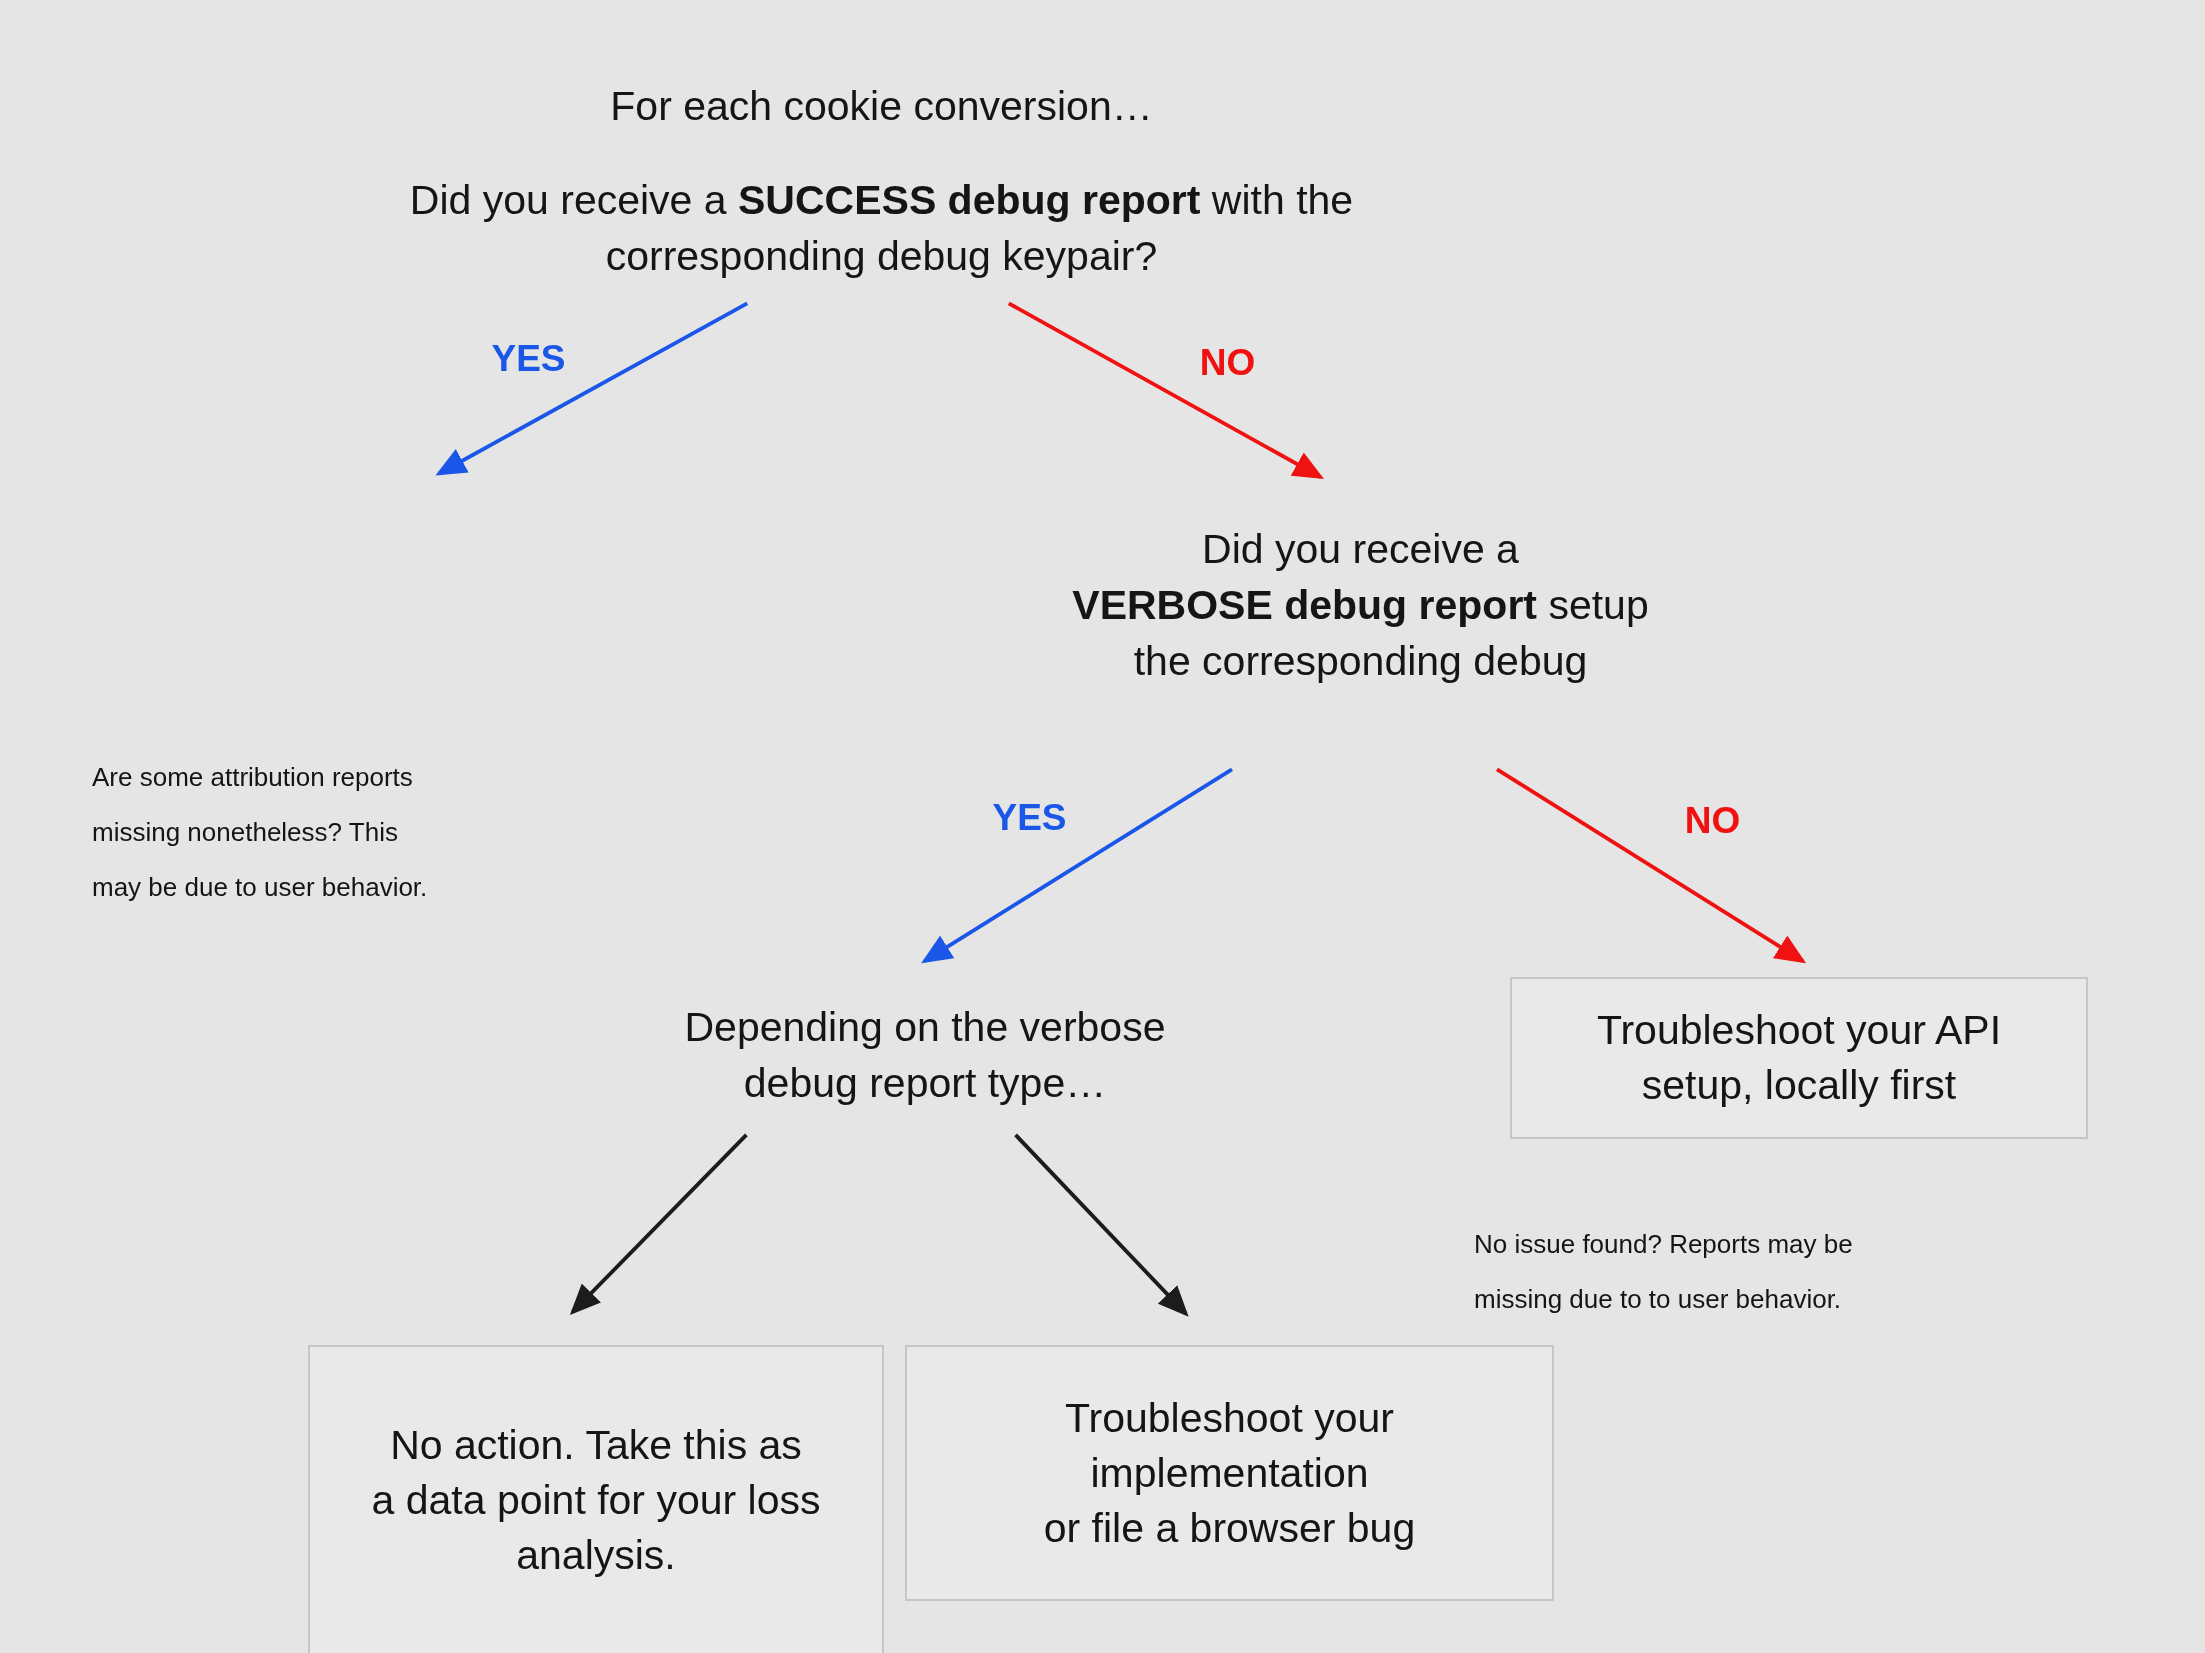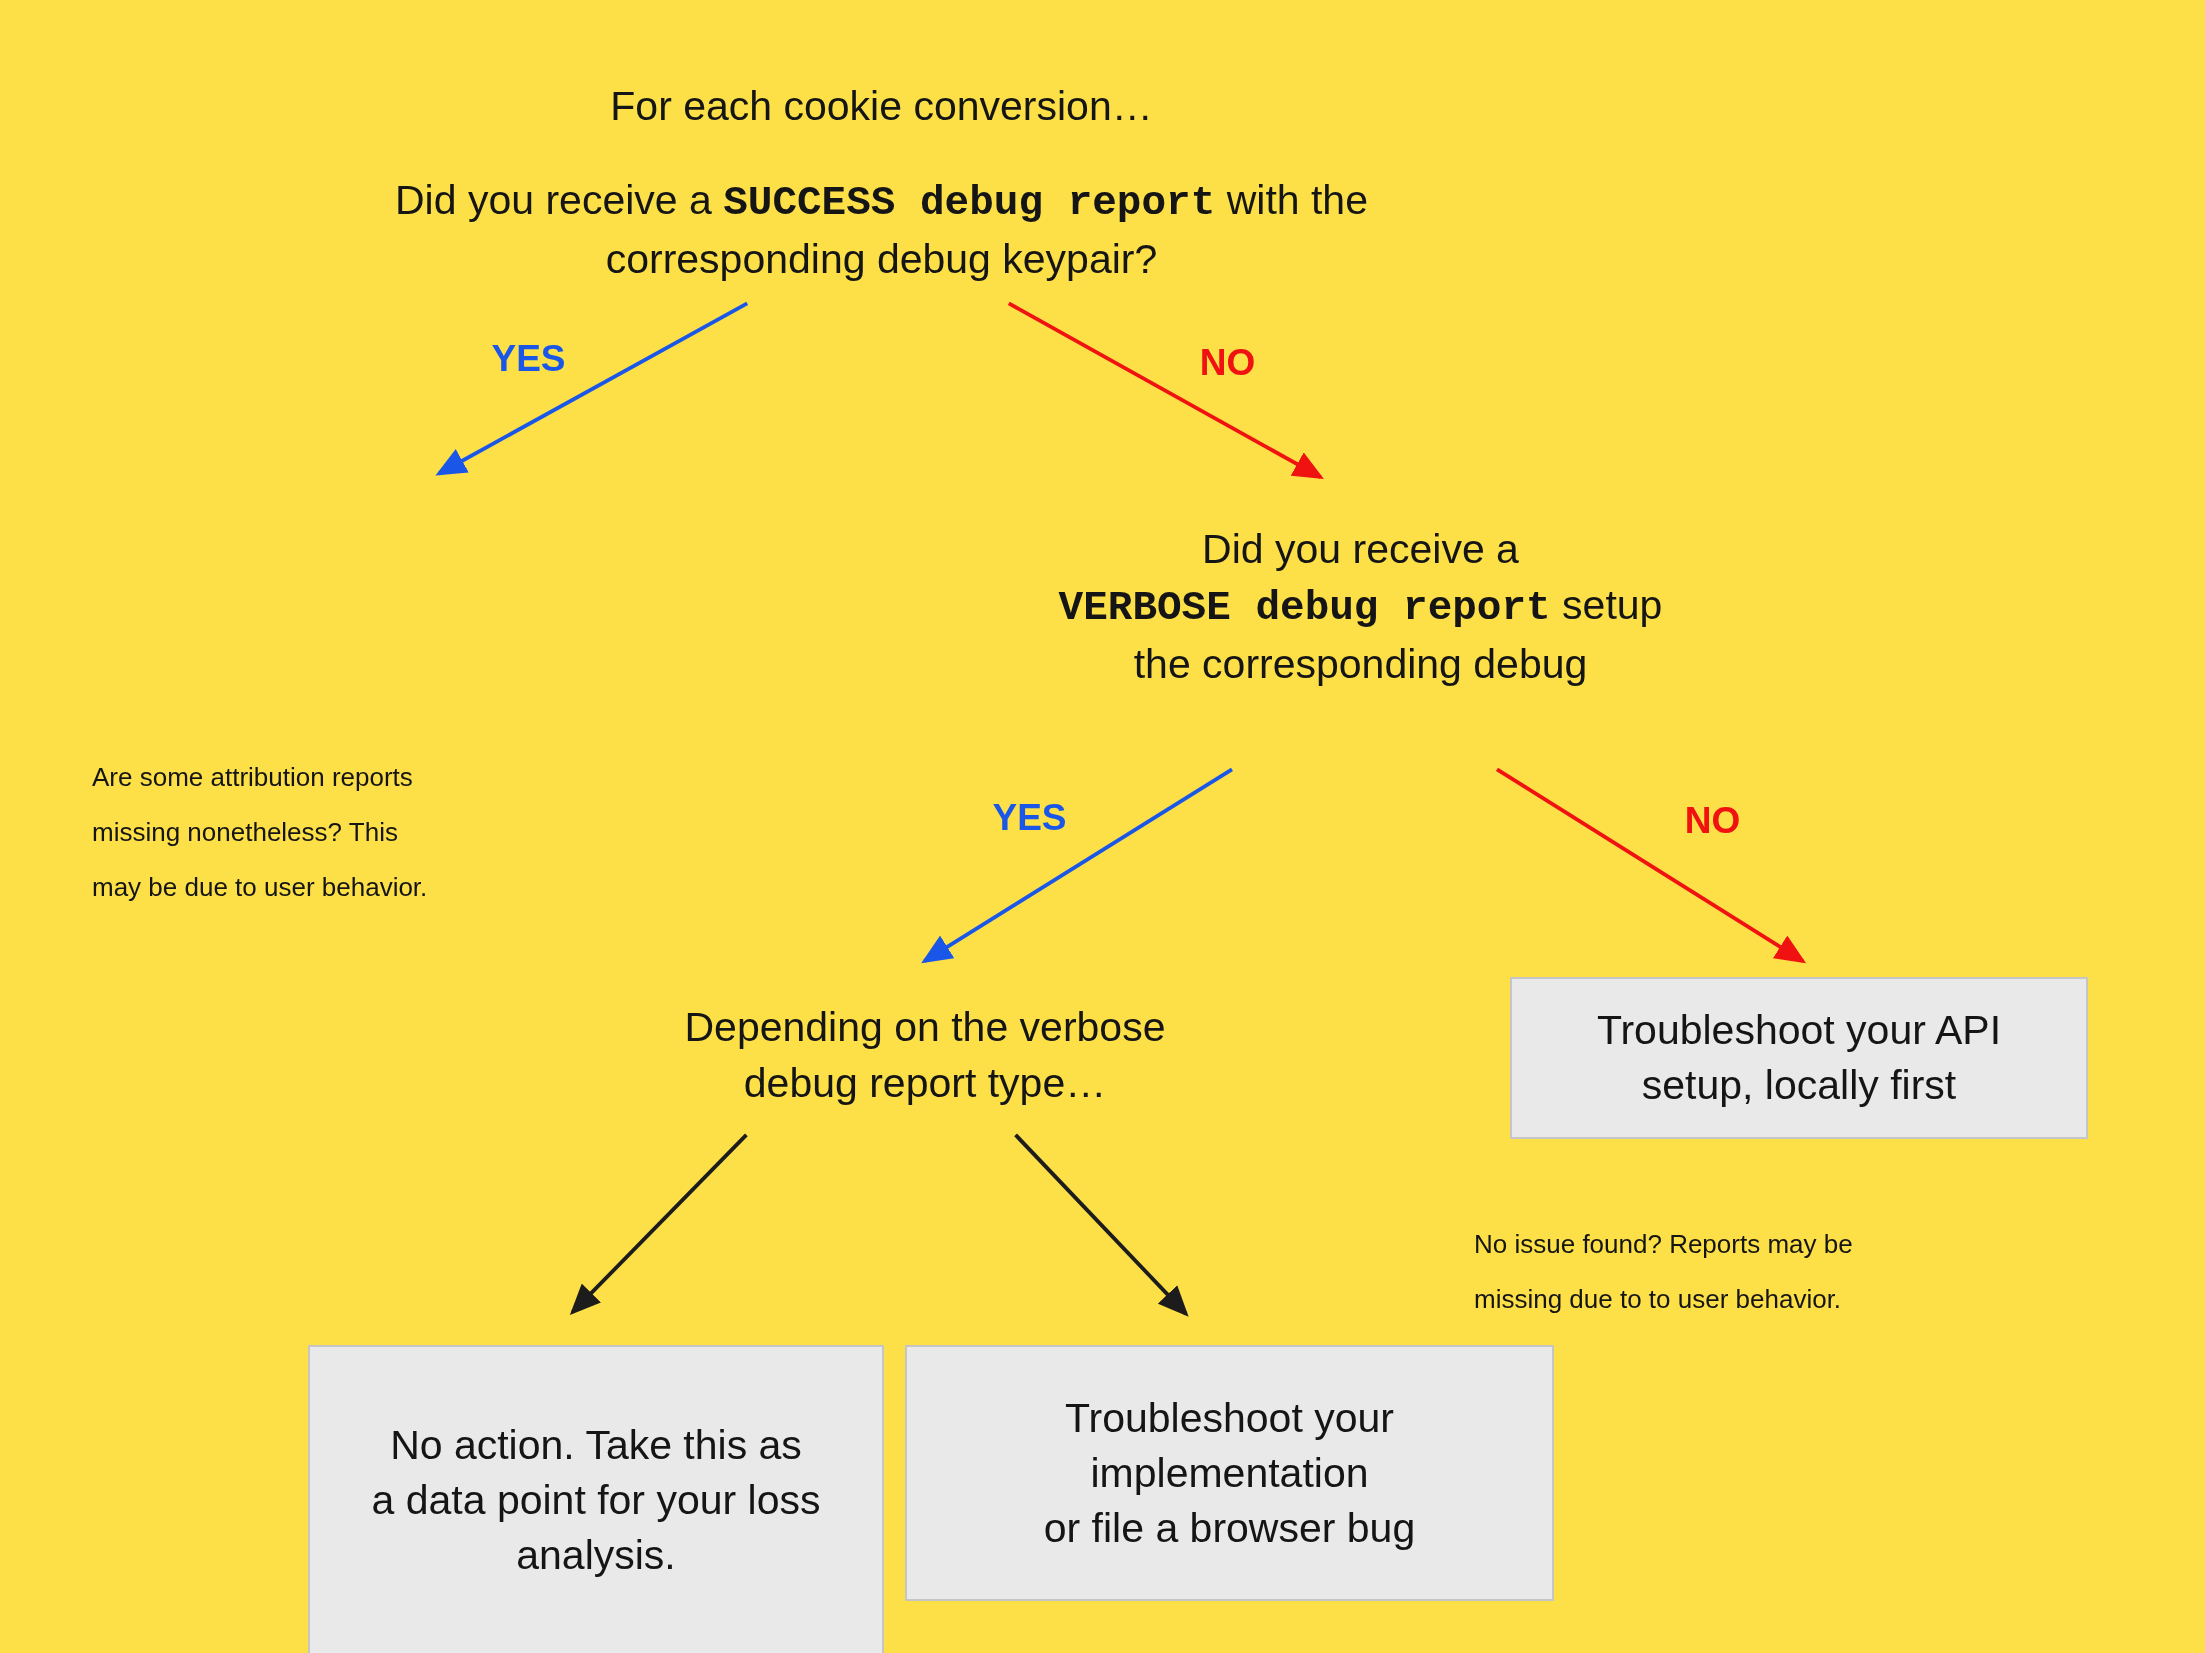"For each cookie conversion…" .canvas { background: #fde047 -> #e5e5e5 }
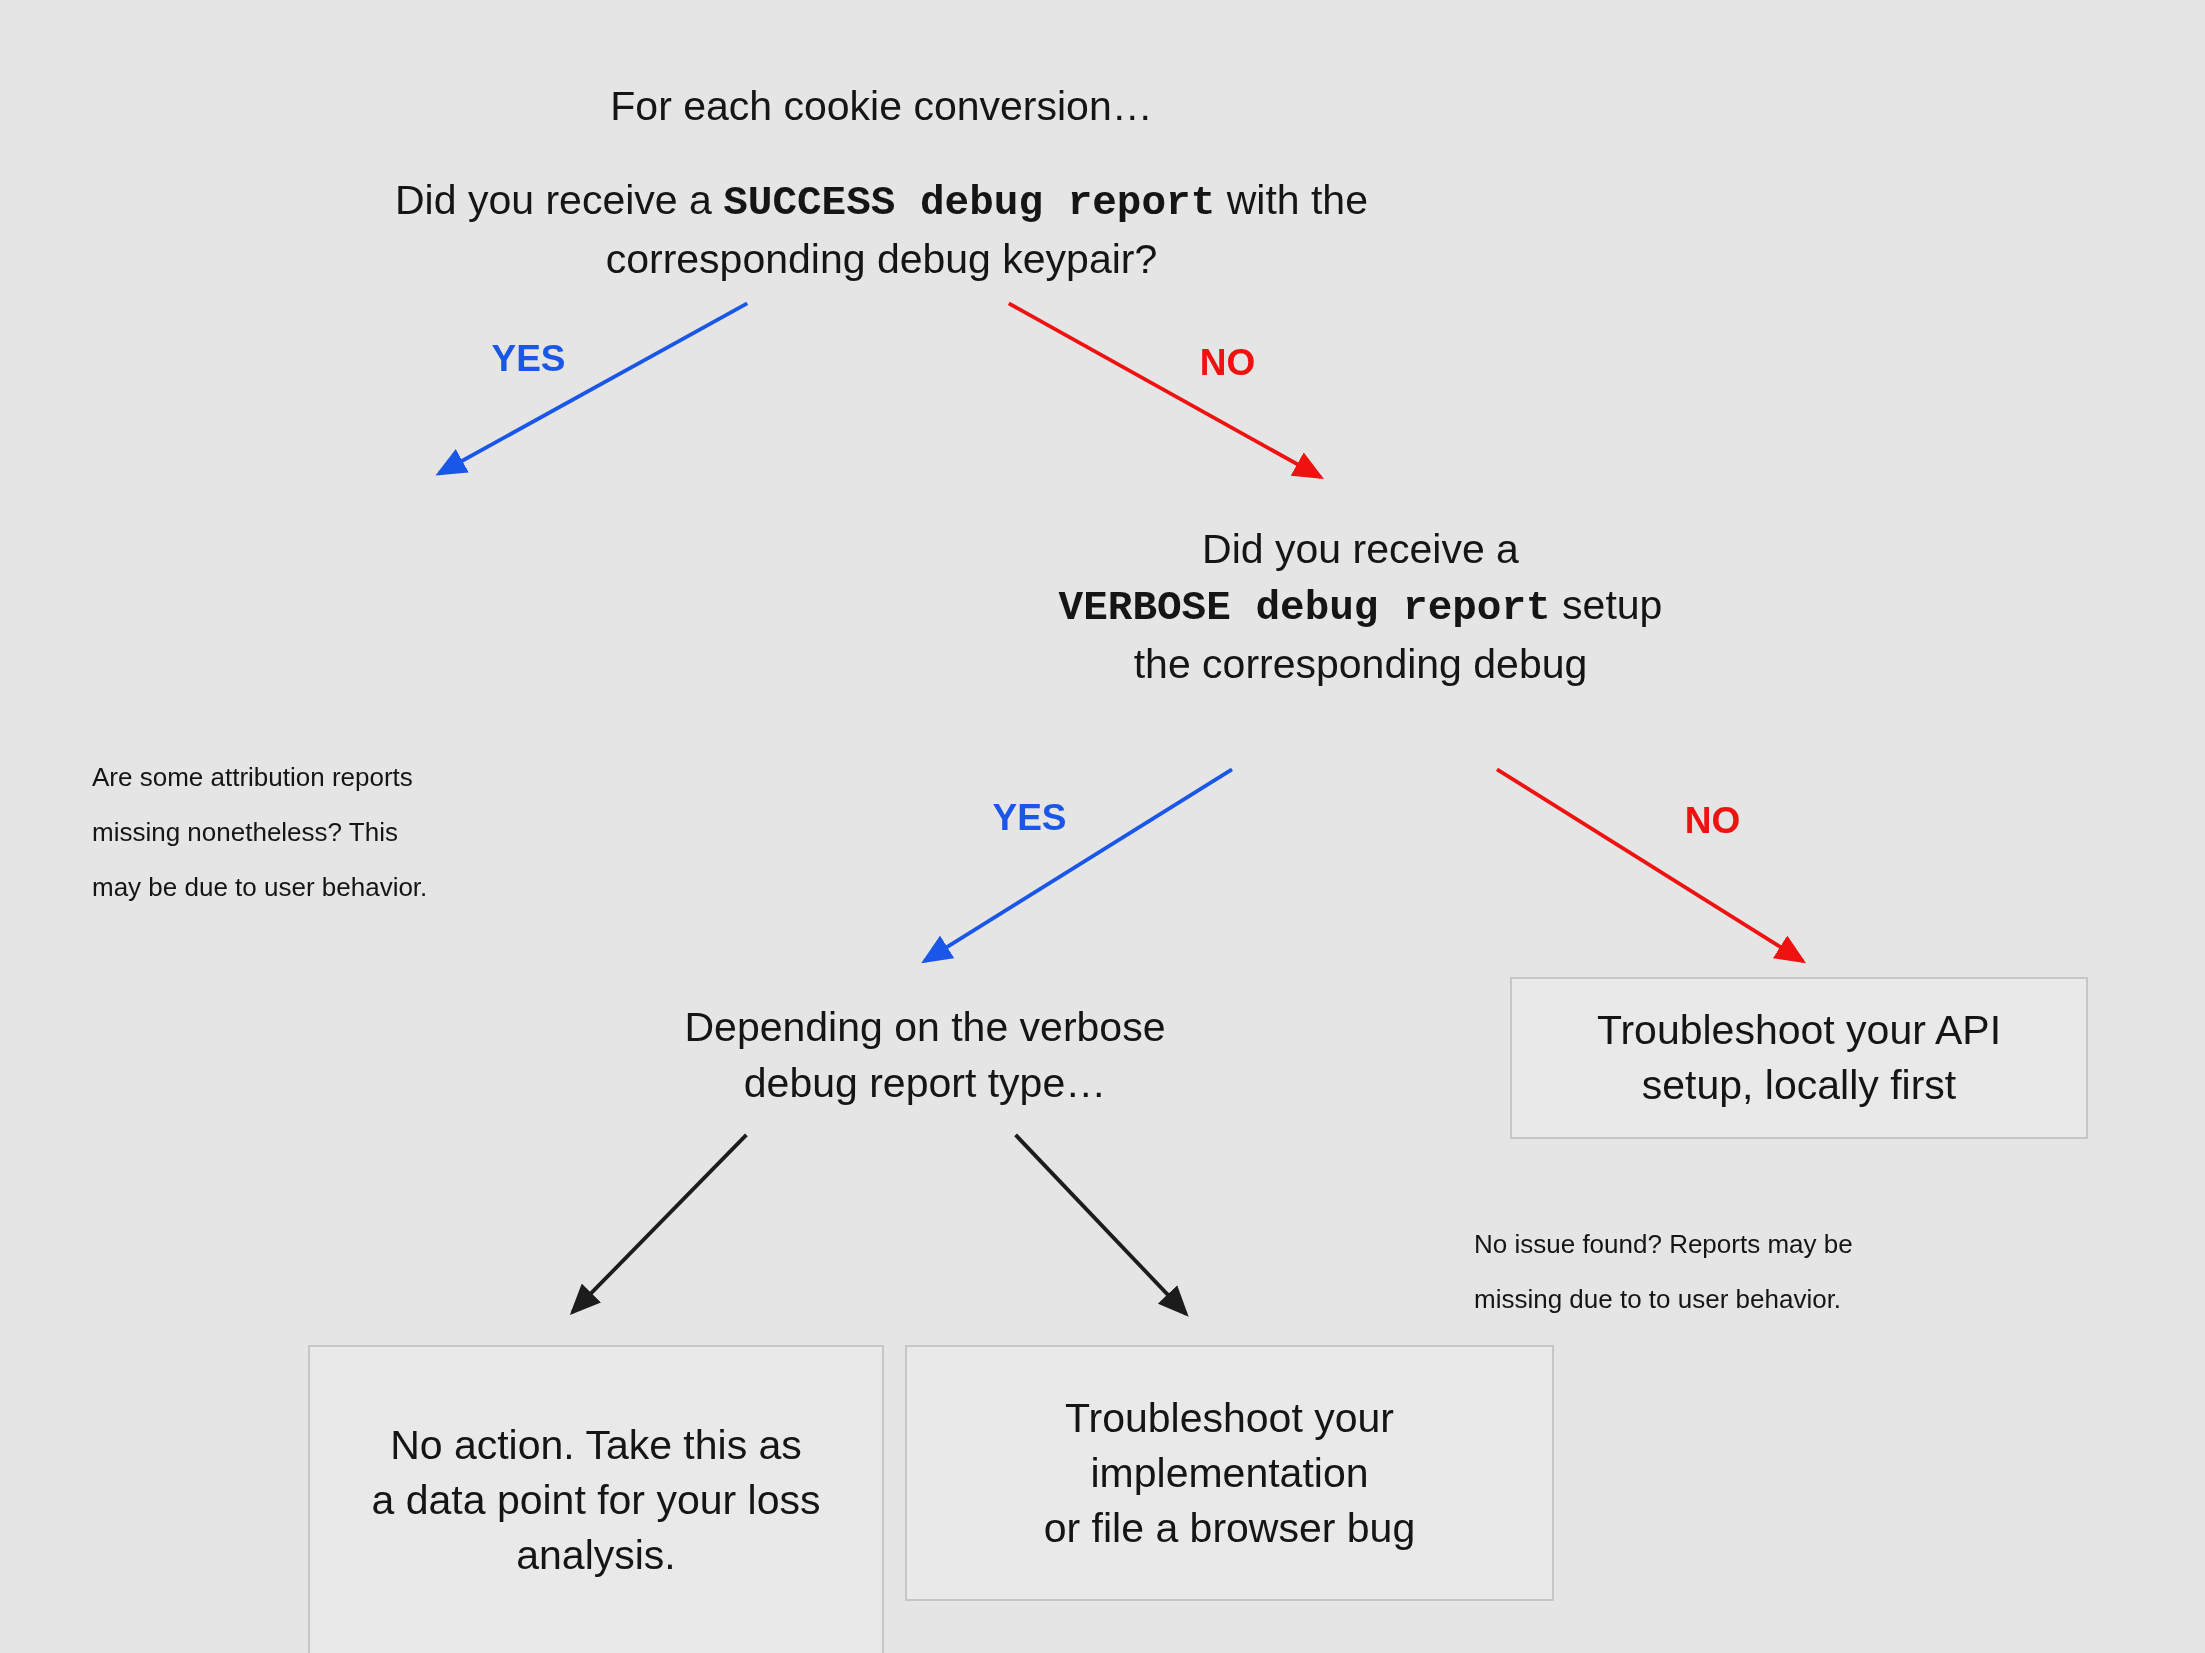"SUCCESS debug report" .b { font-family: Liberation Mono, monospace -> none }
